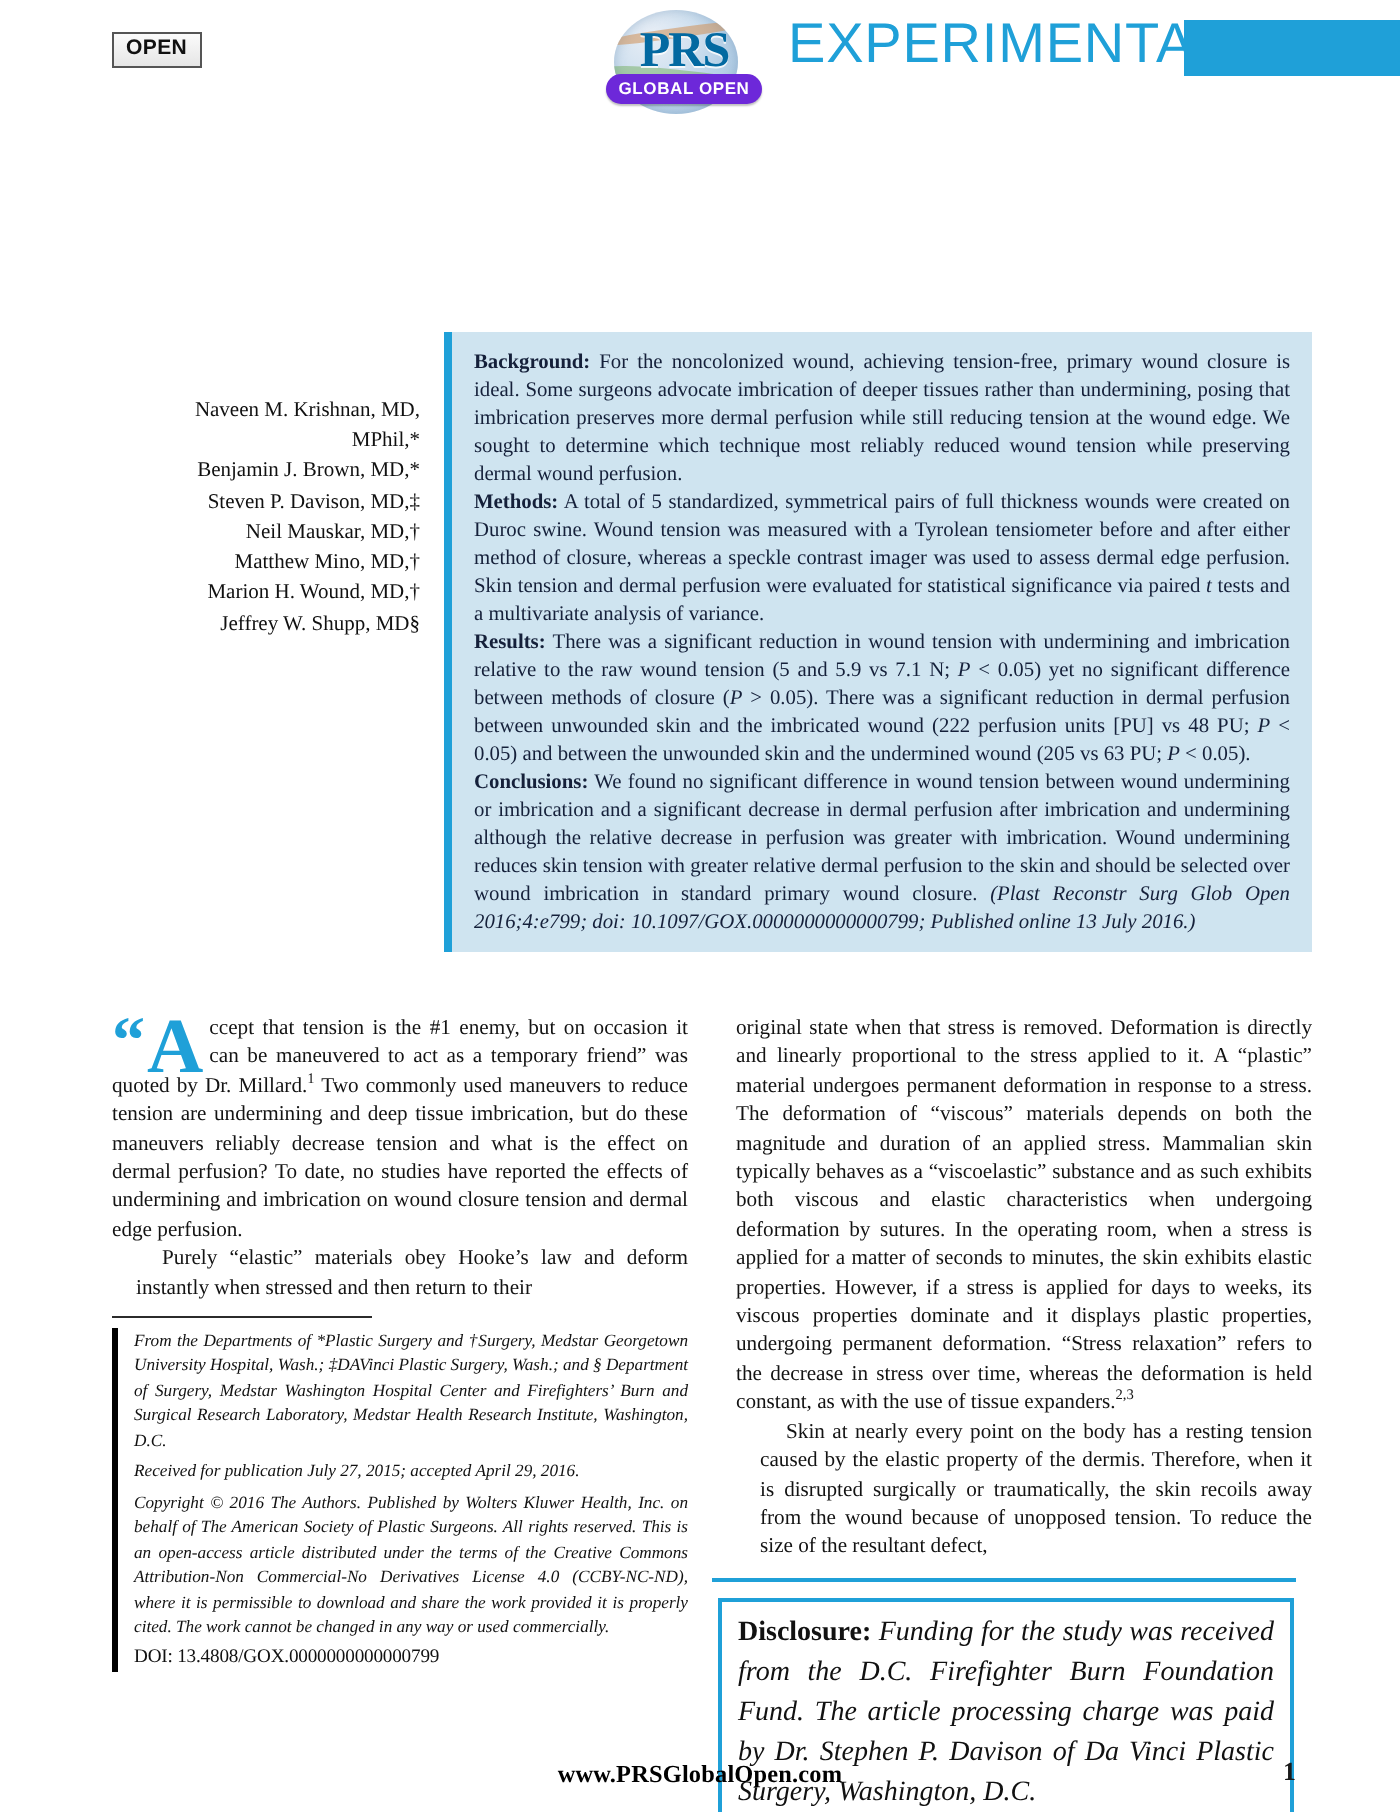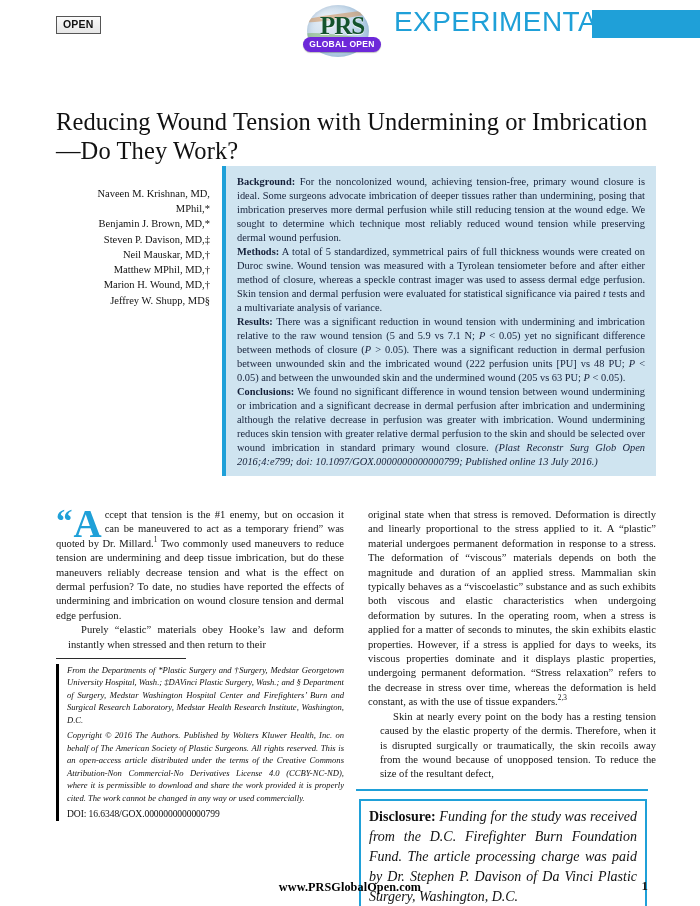"PRS" .prs-word { color: #14532d -> #0369a1 }
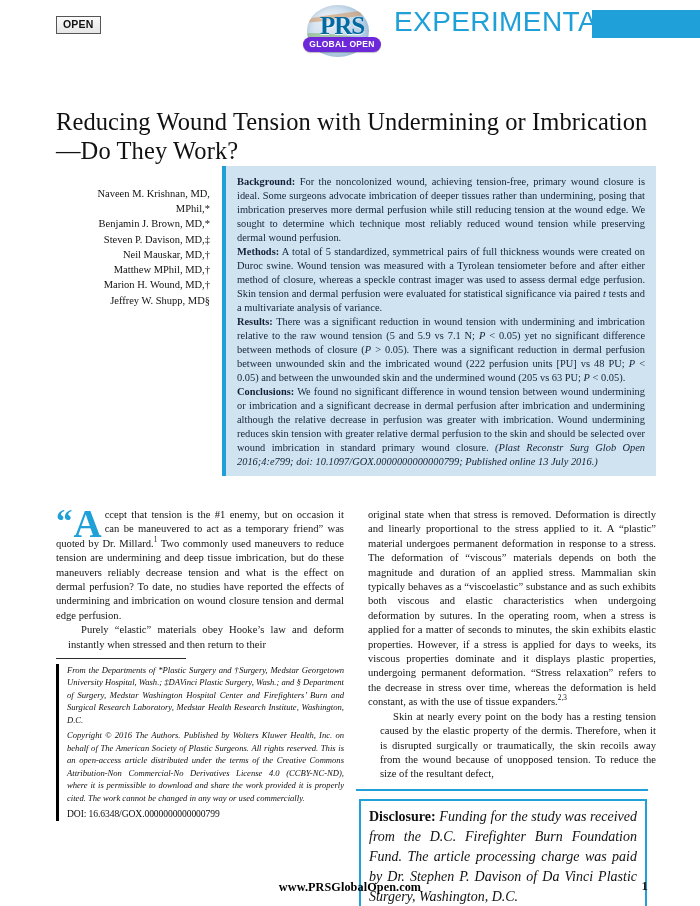"Reducing Wound Tension with Undermining" h1.article-title { html: <h1>Reducing Wound Tension with Undermining or Imbrication—Do They Work?</h1> -> none }
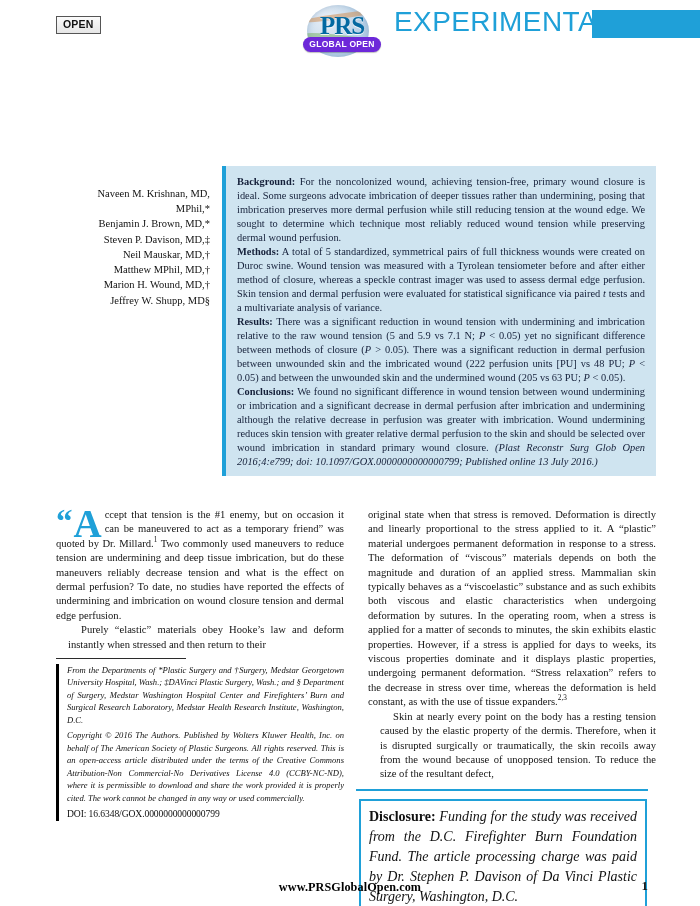"Naveen M. Krishnan, MD," .authors { top: 186px -> 198px }
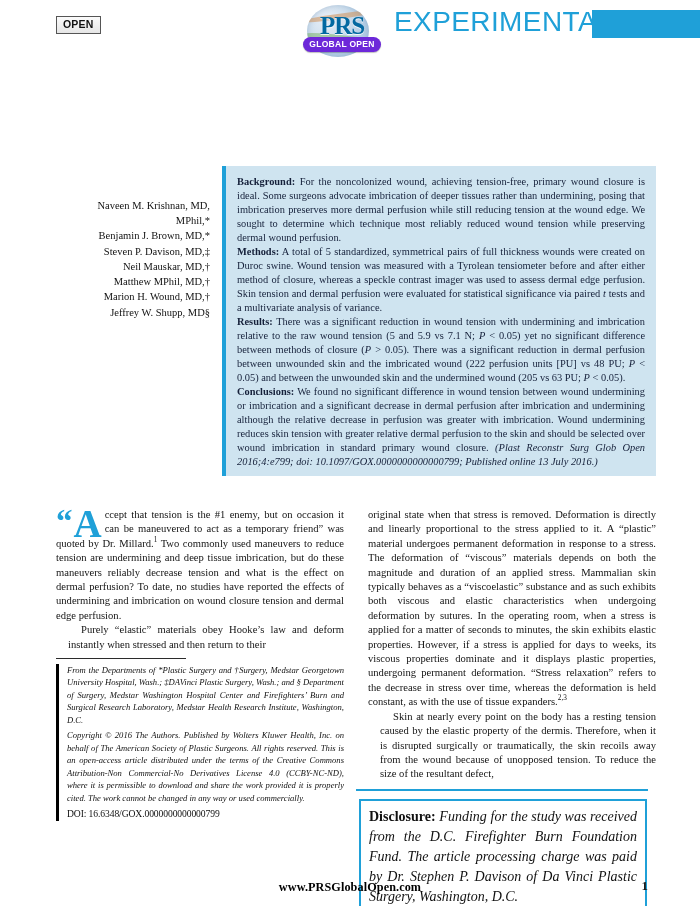"Matthew MPhil, MD,†" div { text: MPhil -> Mino }
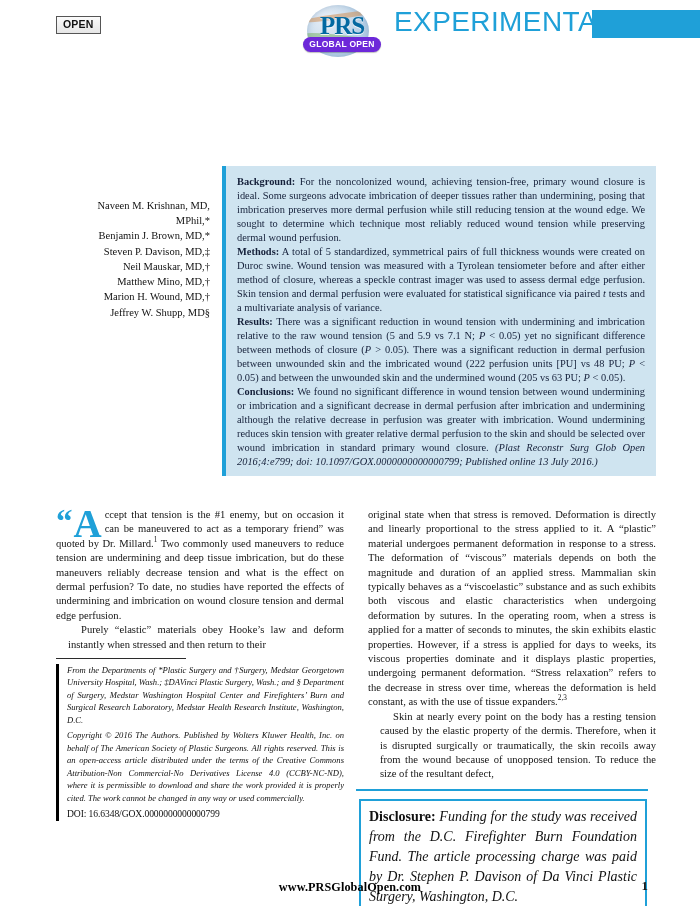"Received for publication July 27," p { html: none -> <p>Received for publication July 27, 2015; accepted April 29, 2016.</p> }
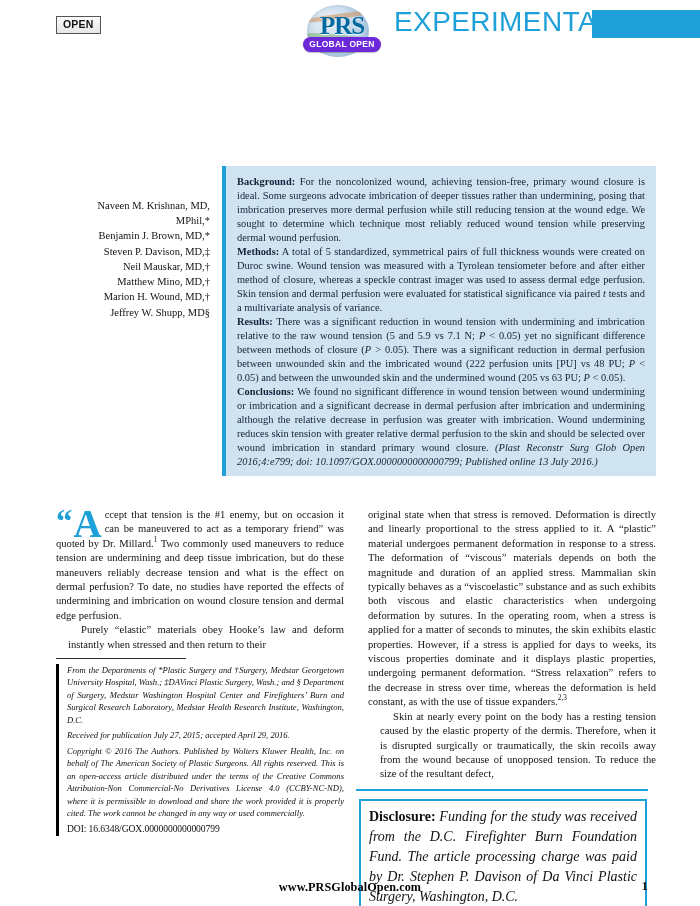"DOI: 16.6348/GOX.0000000000000799" p.doi { text: 16.6348/GOX.0000000000000799 -> 13.4808/GOX.0000000000000799 }
